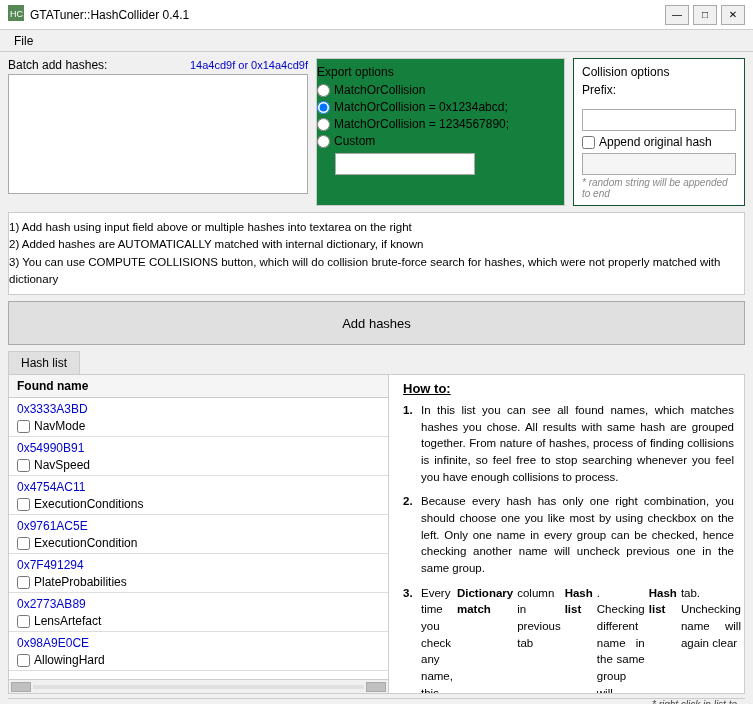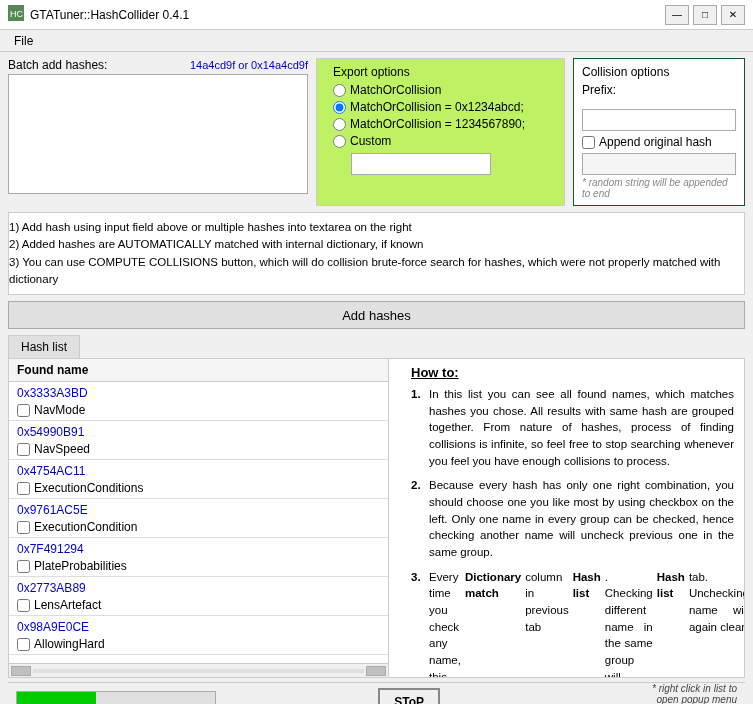"Export options" .export-box { background: #bef264 -> #15803d; padding: 6px 16px -> 6px 0 }
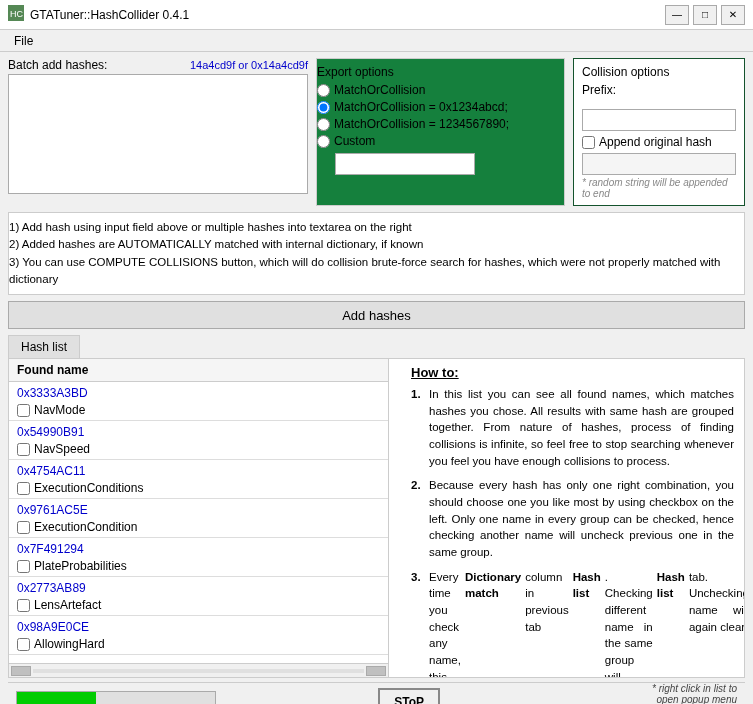"Add hashes" .add-hashes-btn { height: 28px -> 44px }
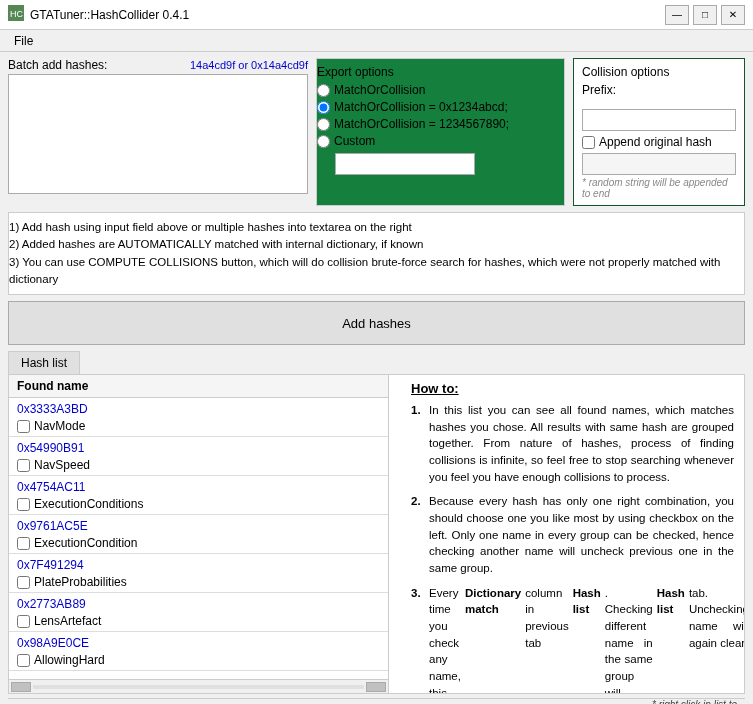"Found name" .tab-content { gap: 12px -> 4px }
